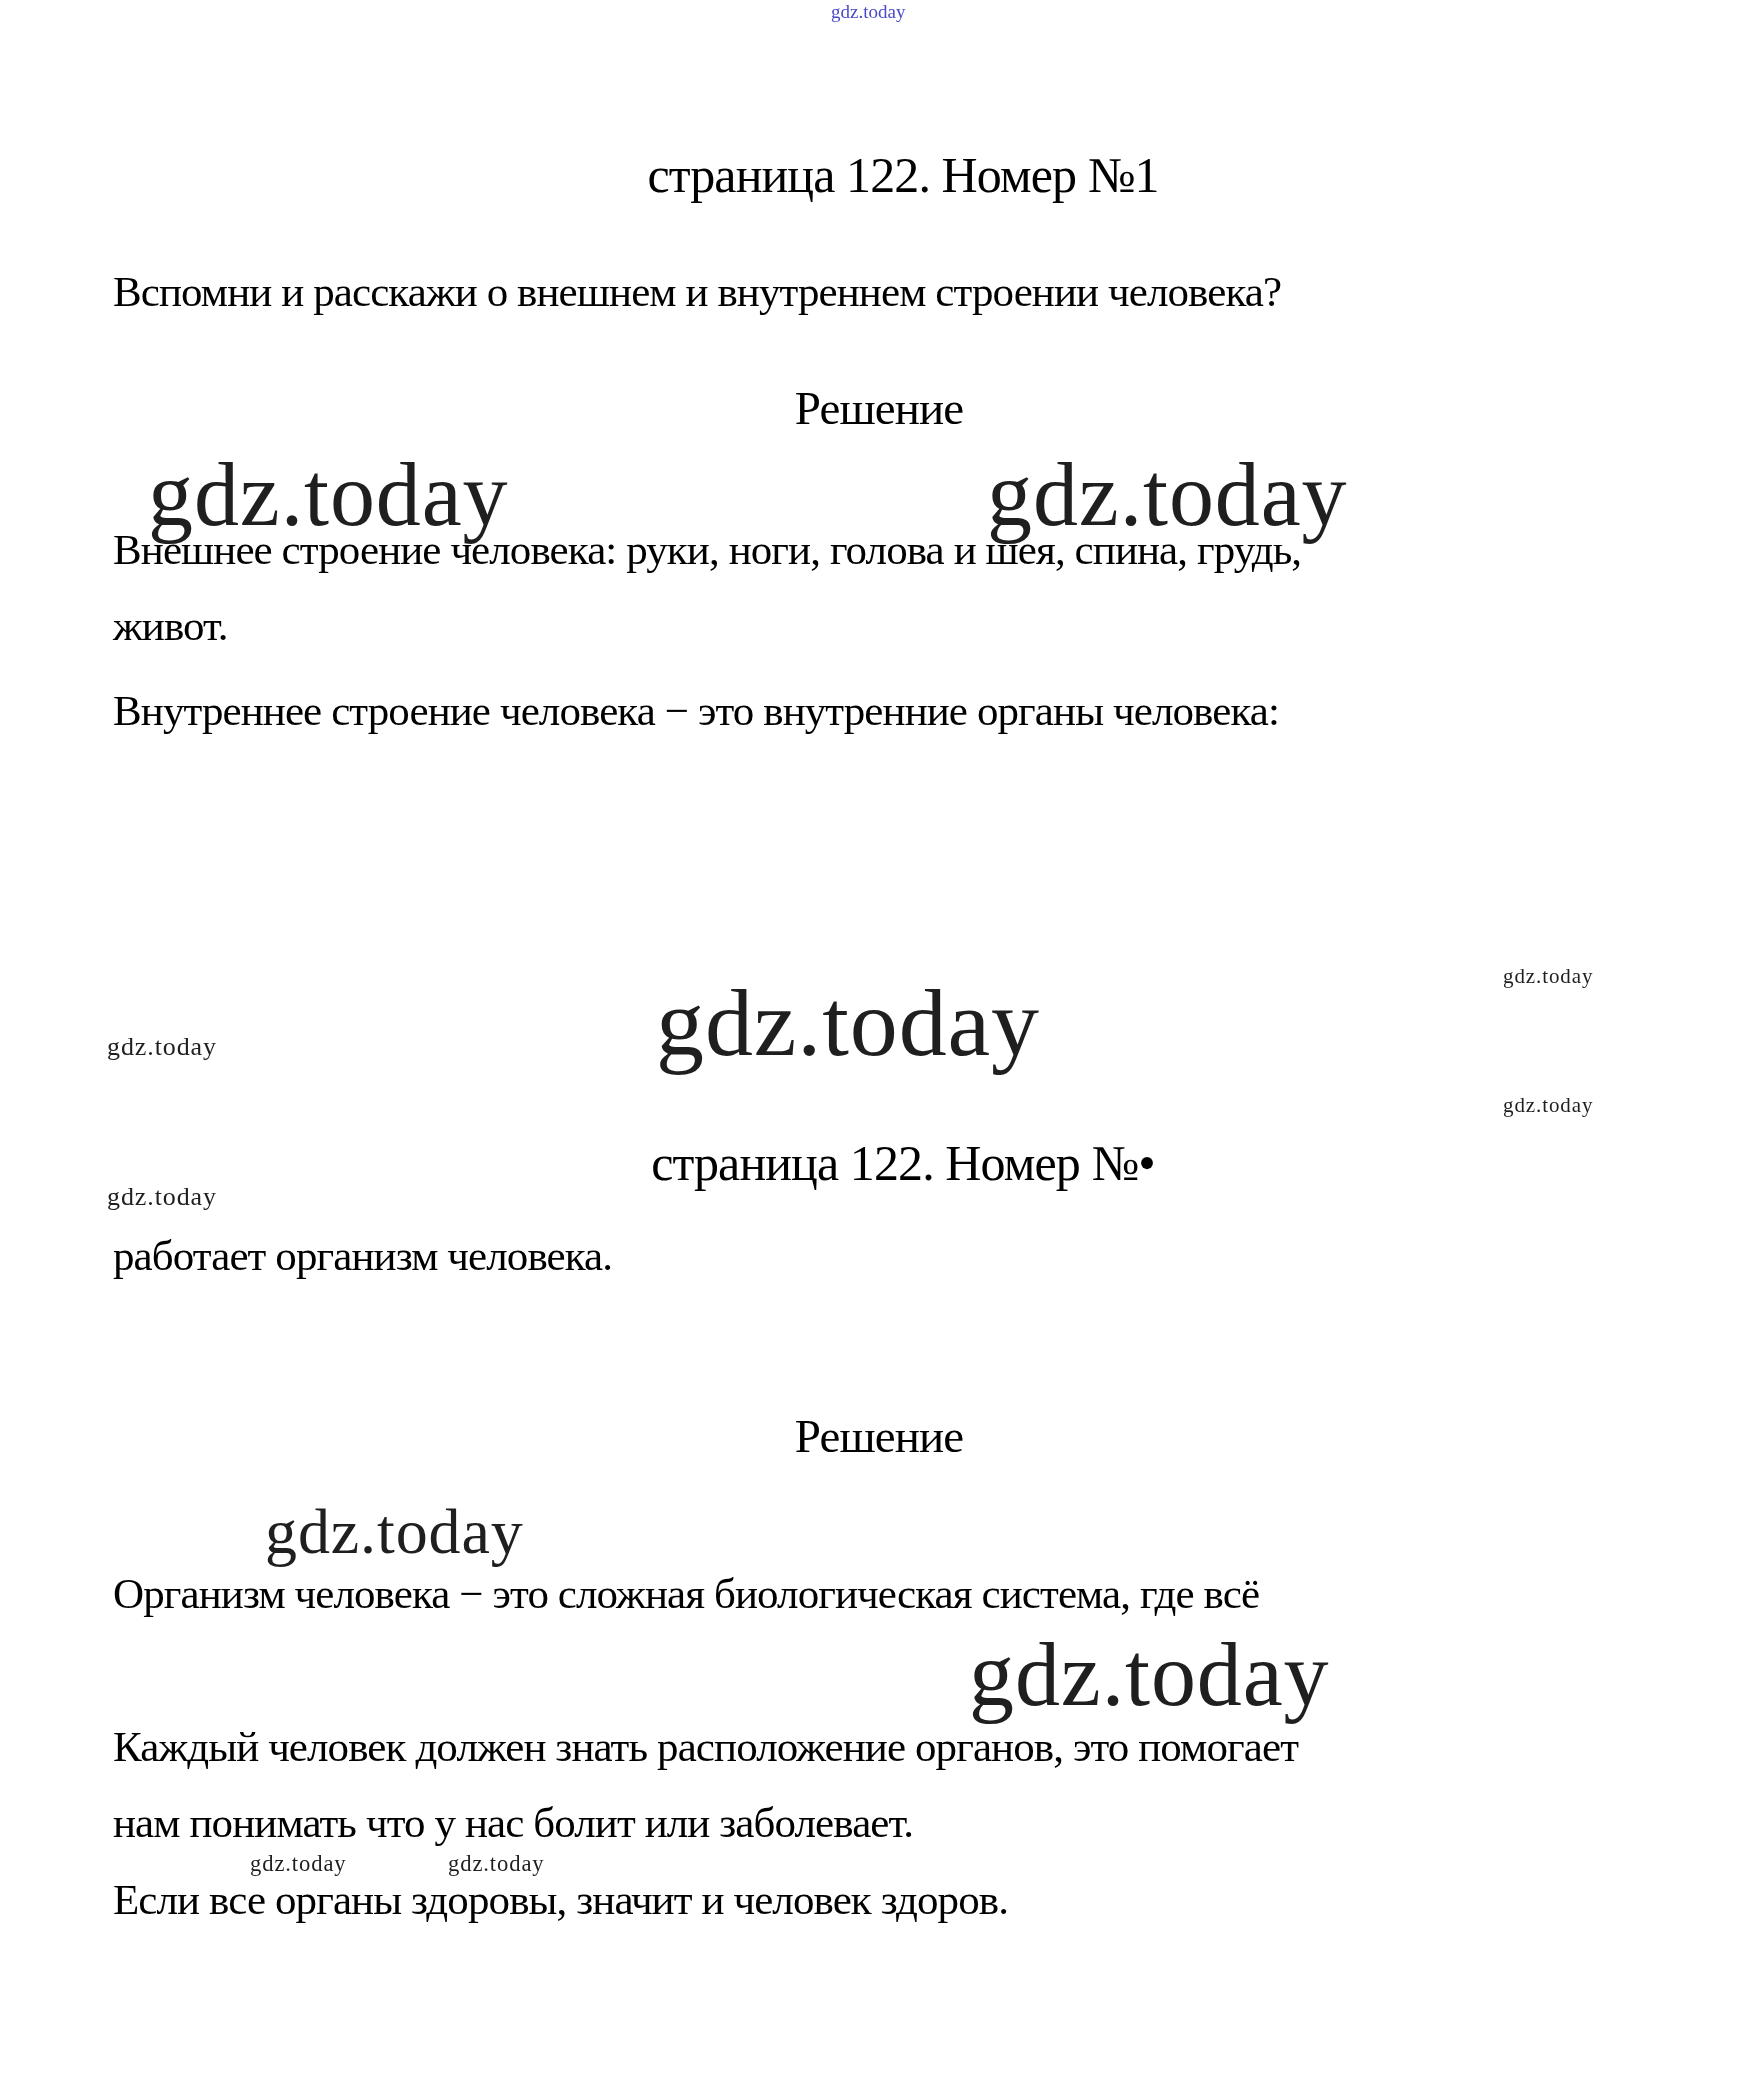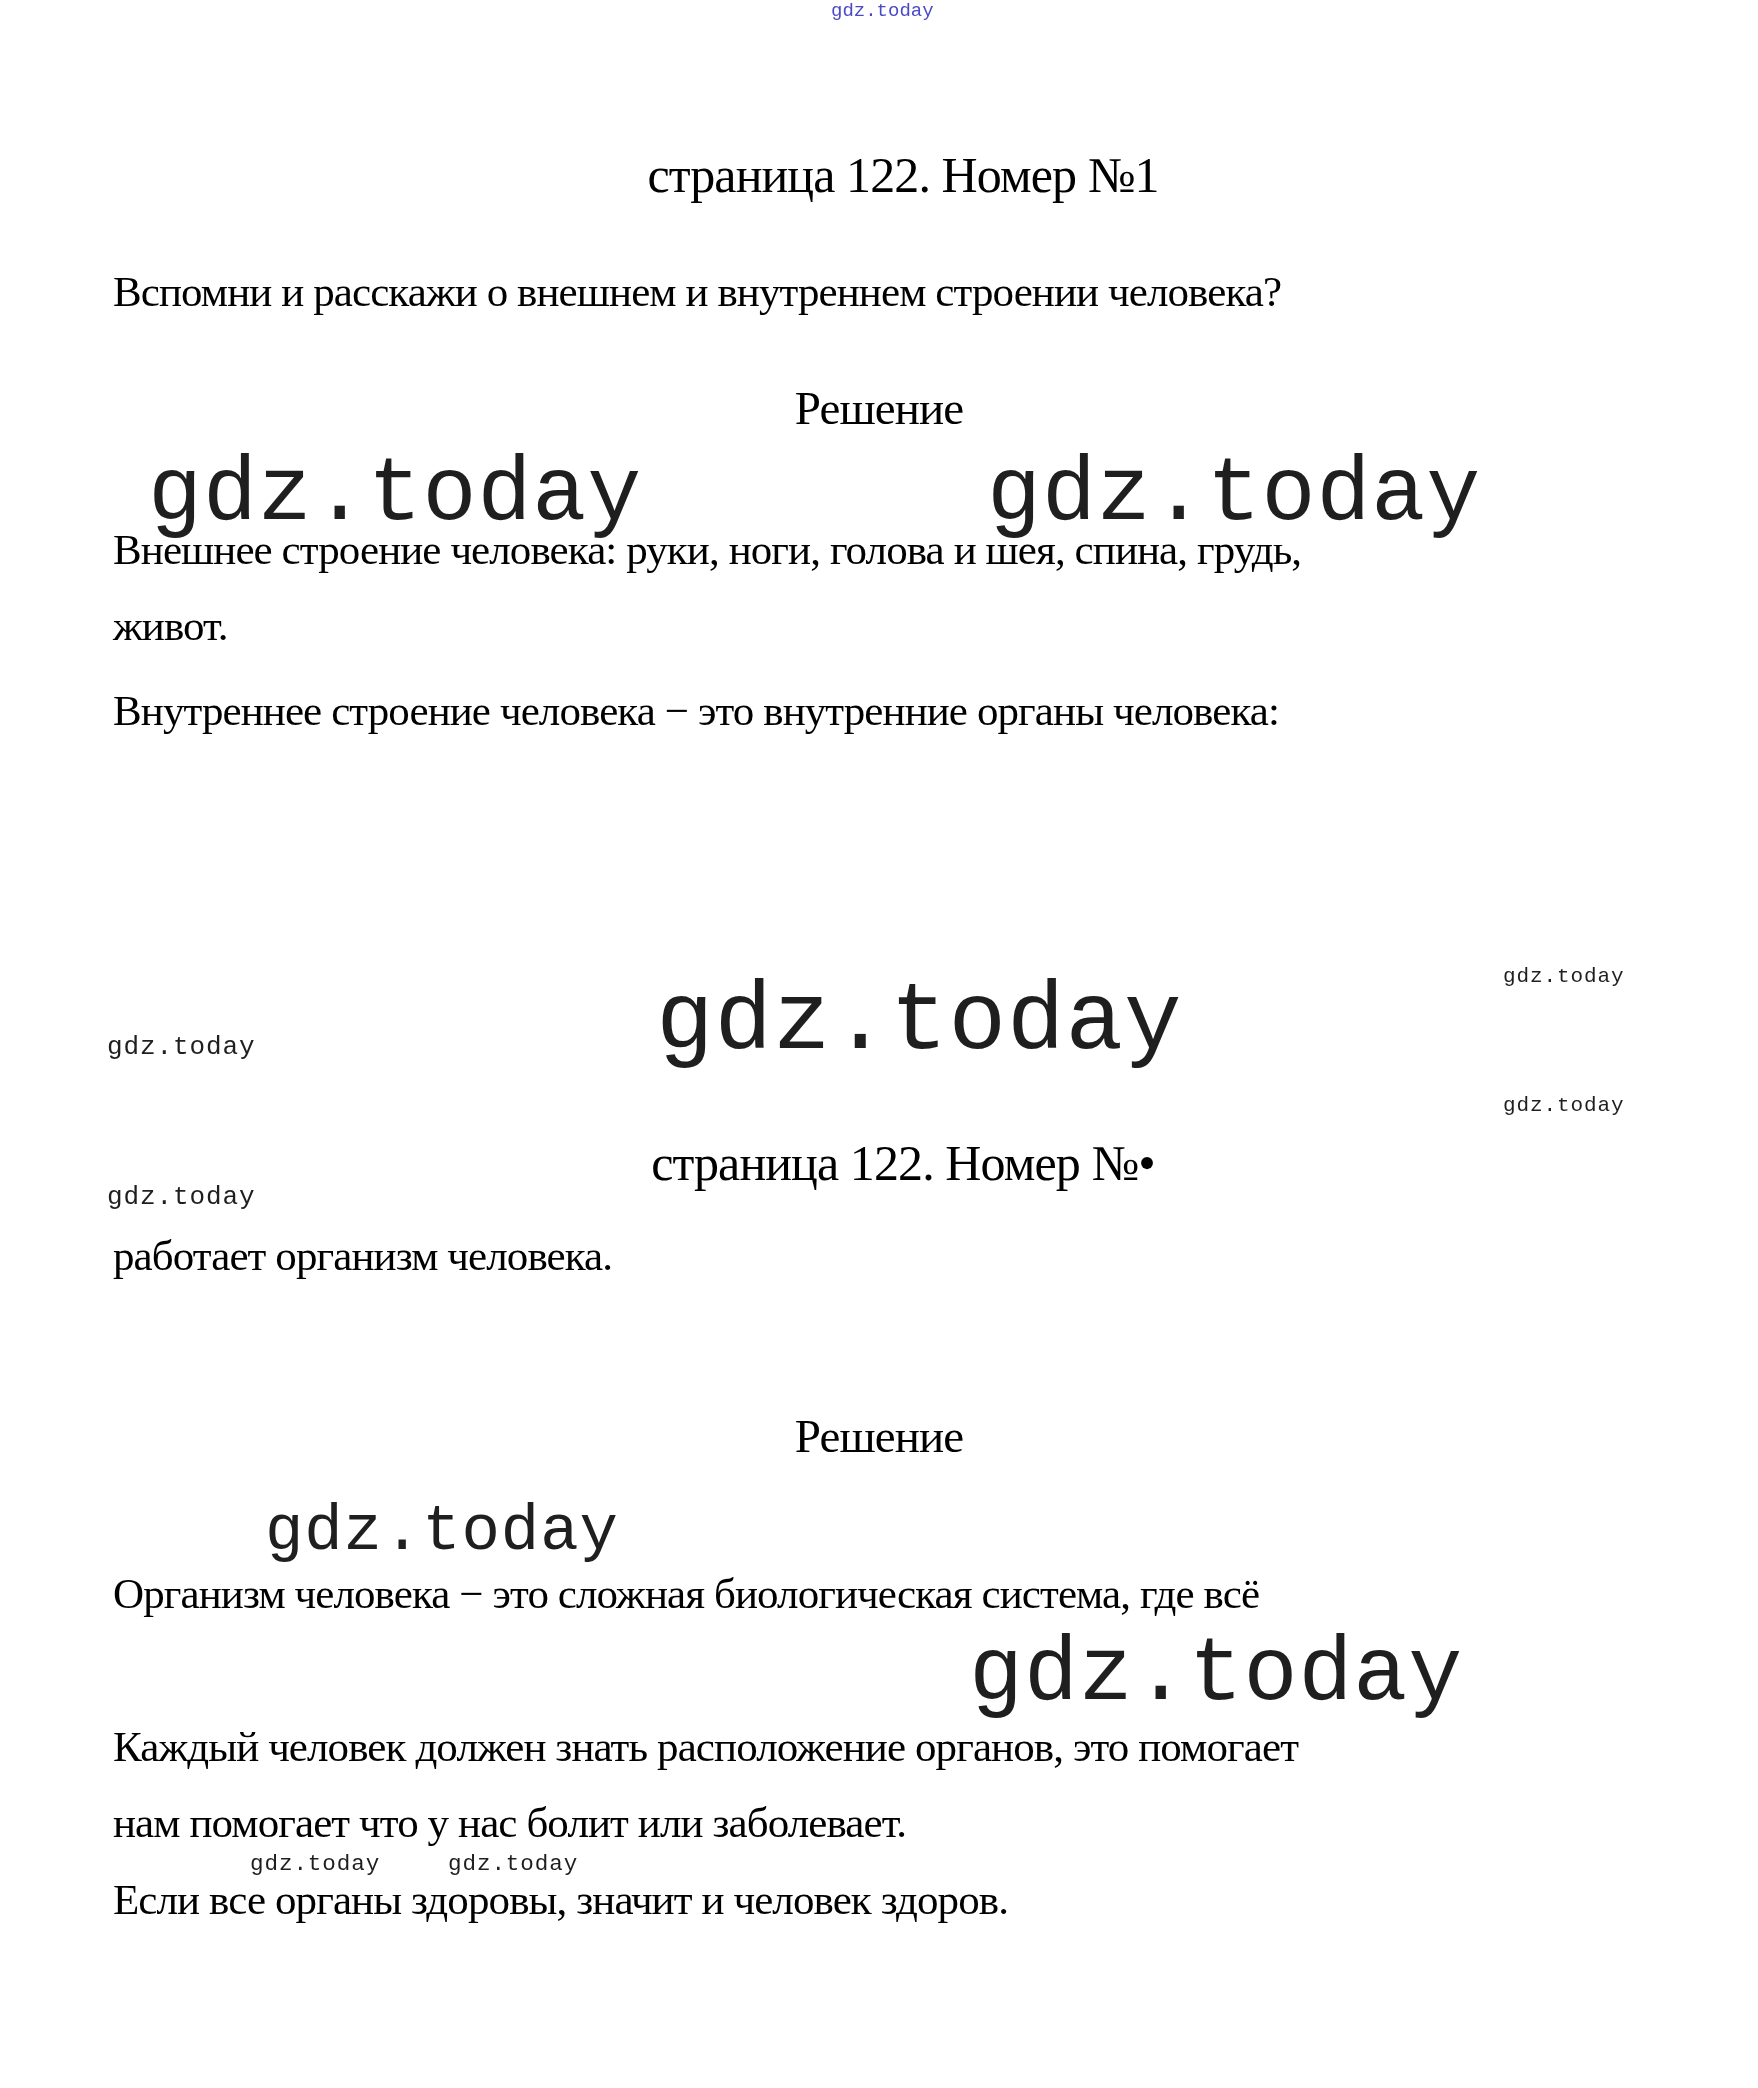"gdz.today" .wm { font-family: Liberation Mono, monospace -> Liberation Serif, serif }
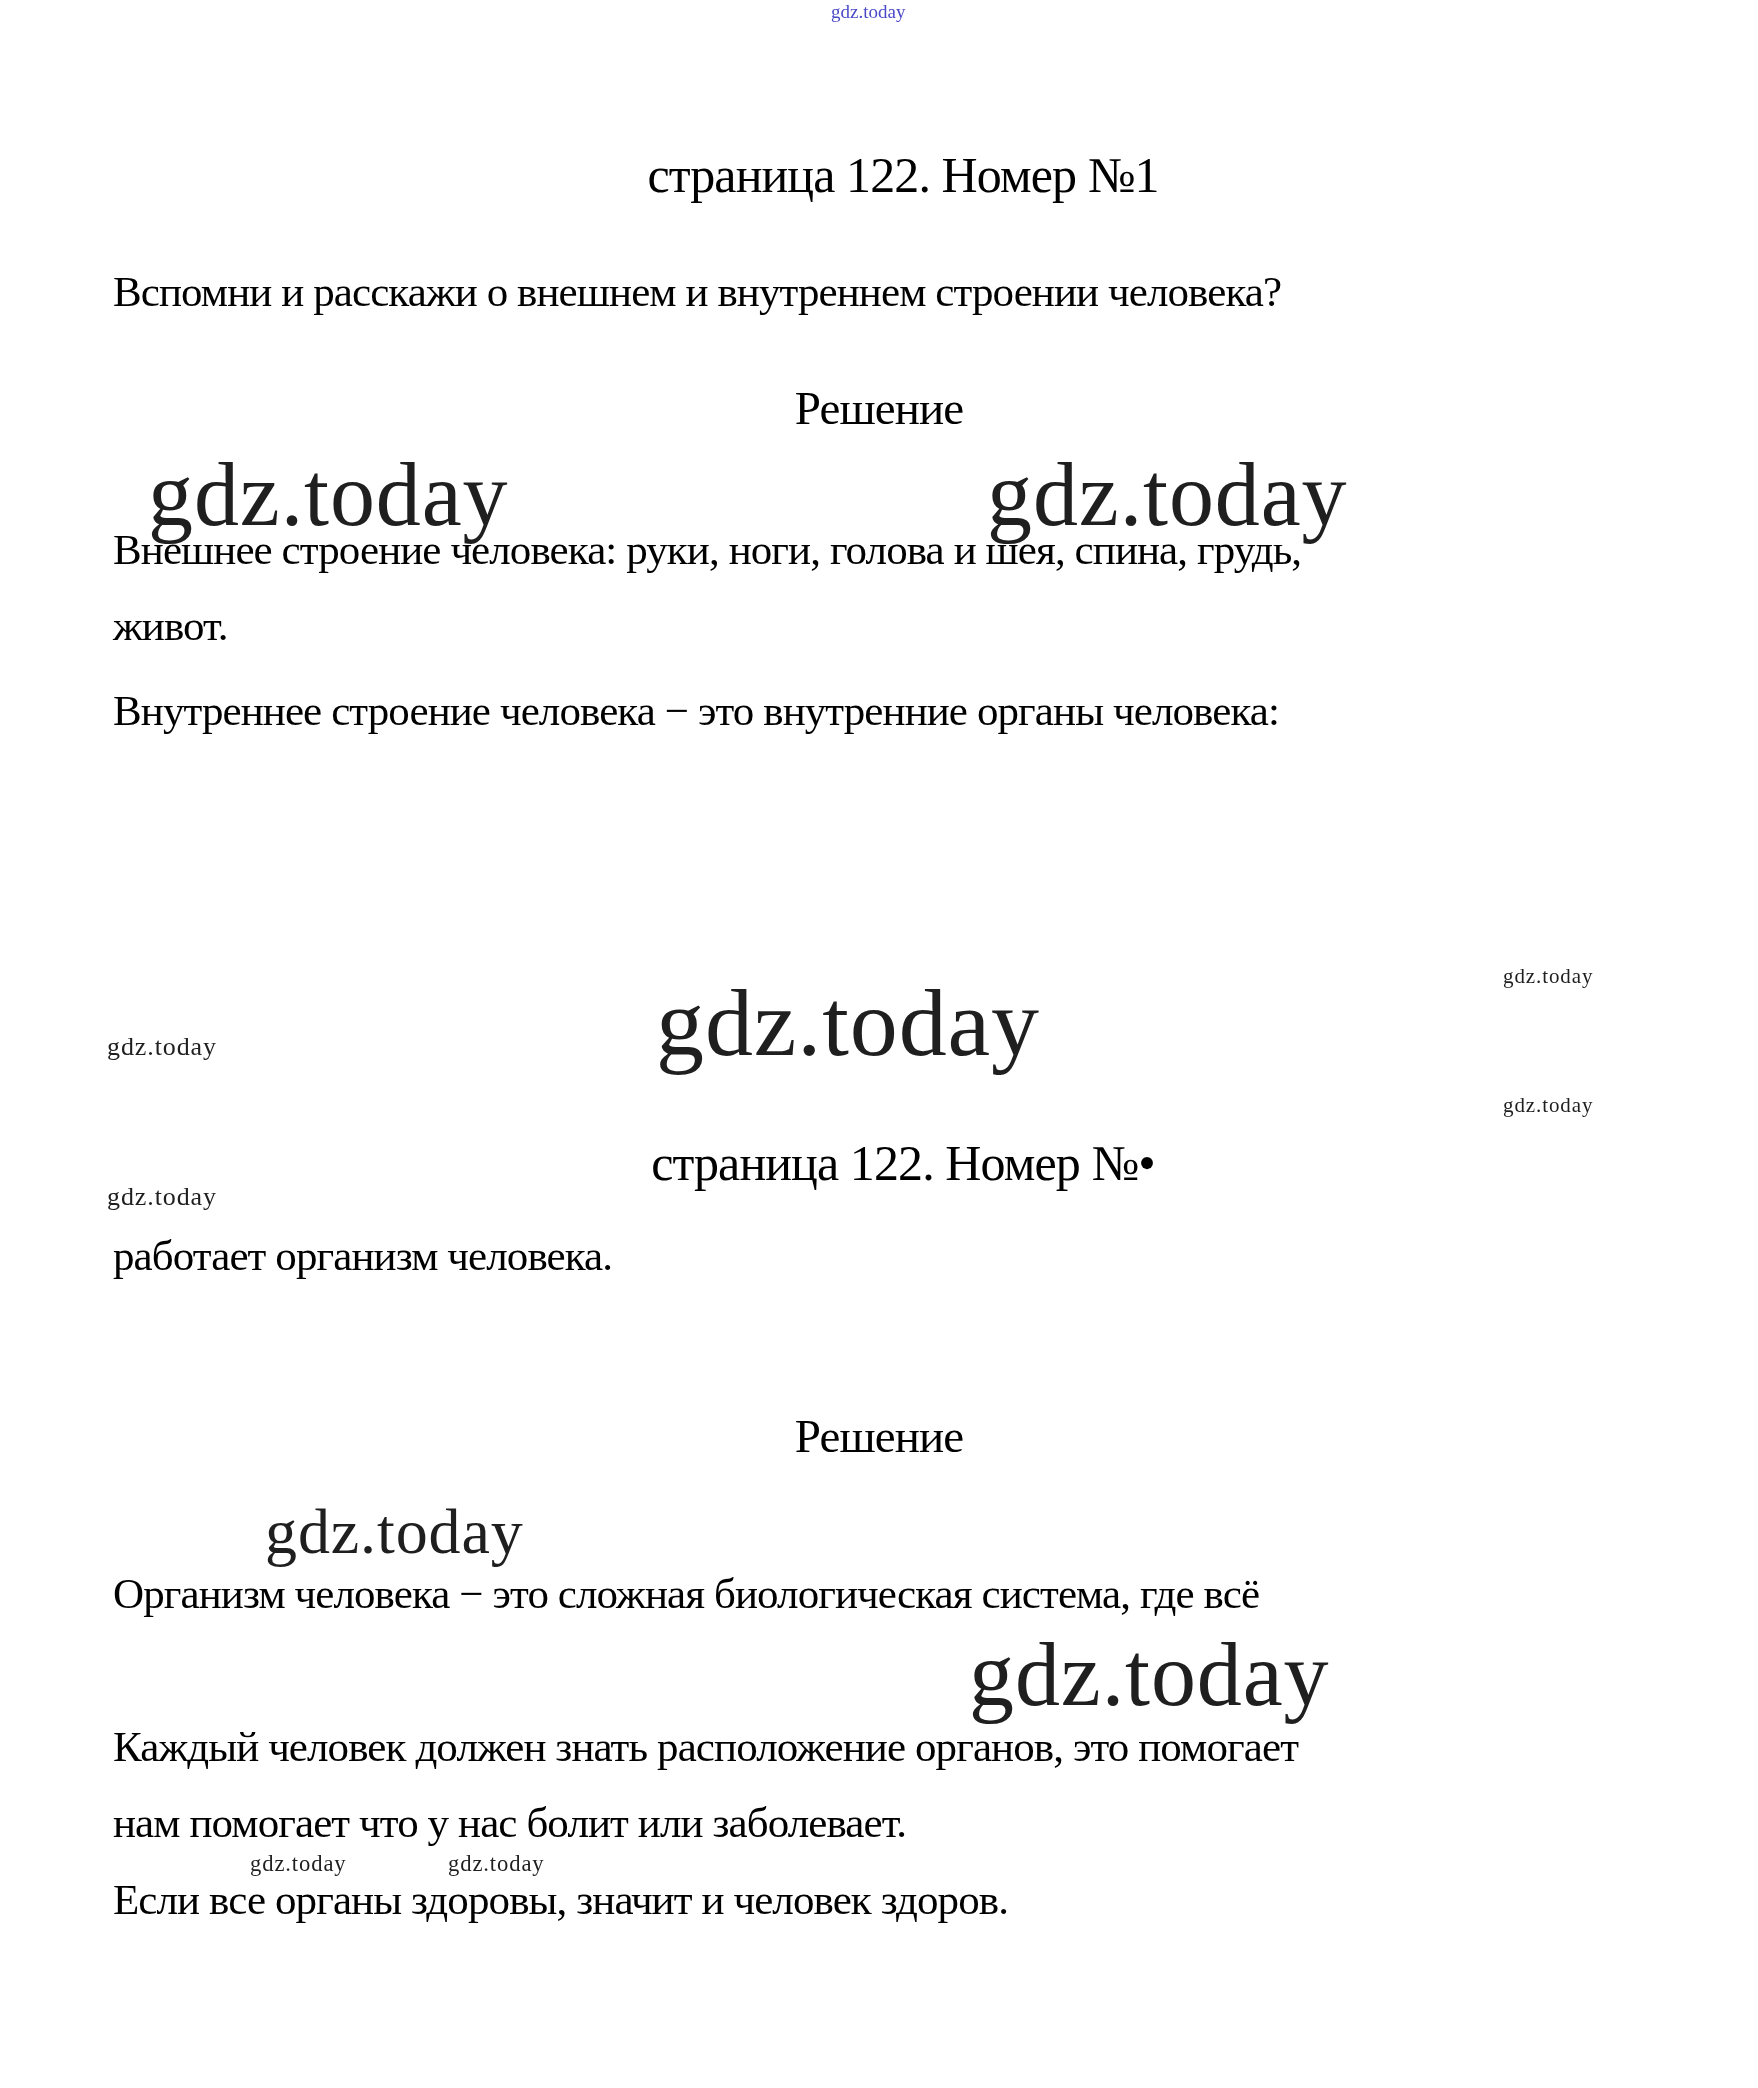"нам помогает что у нас" div.line { text: помогает -> понимать }
